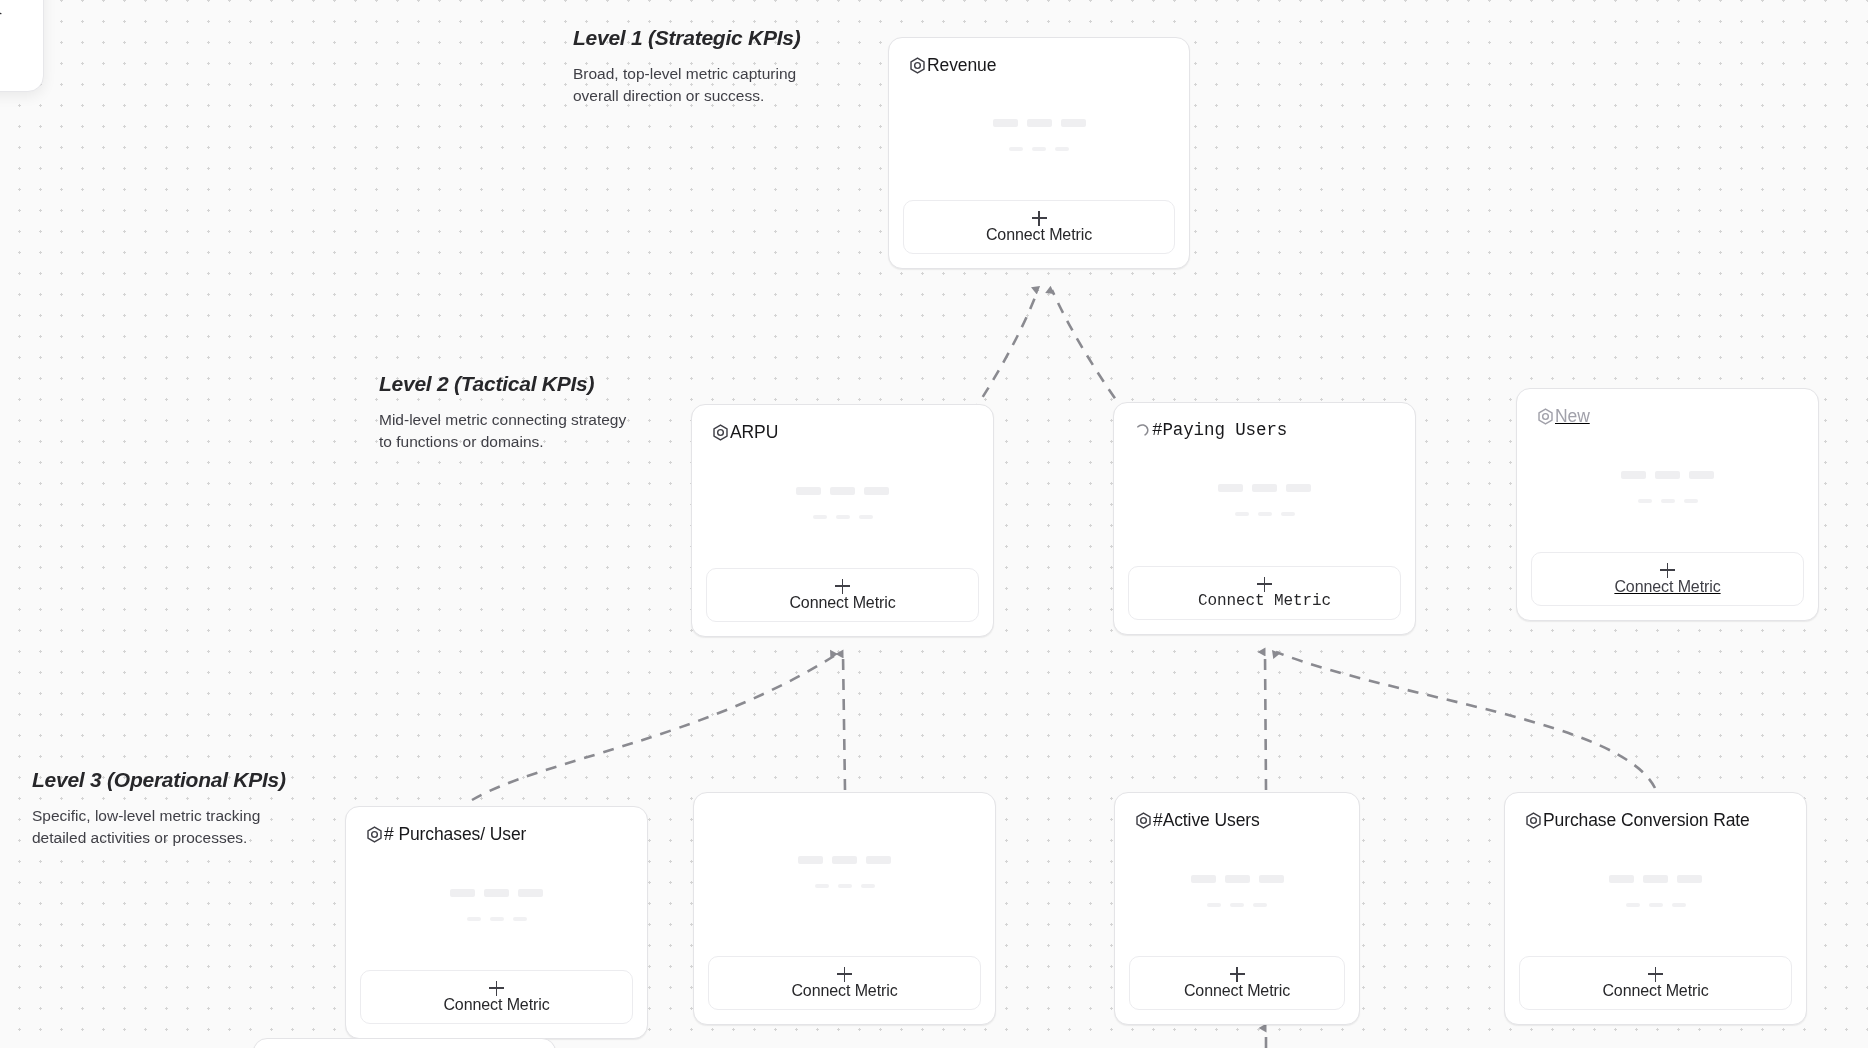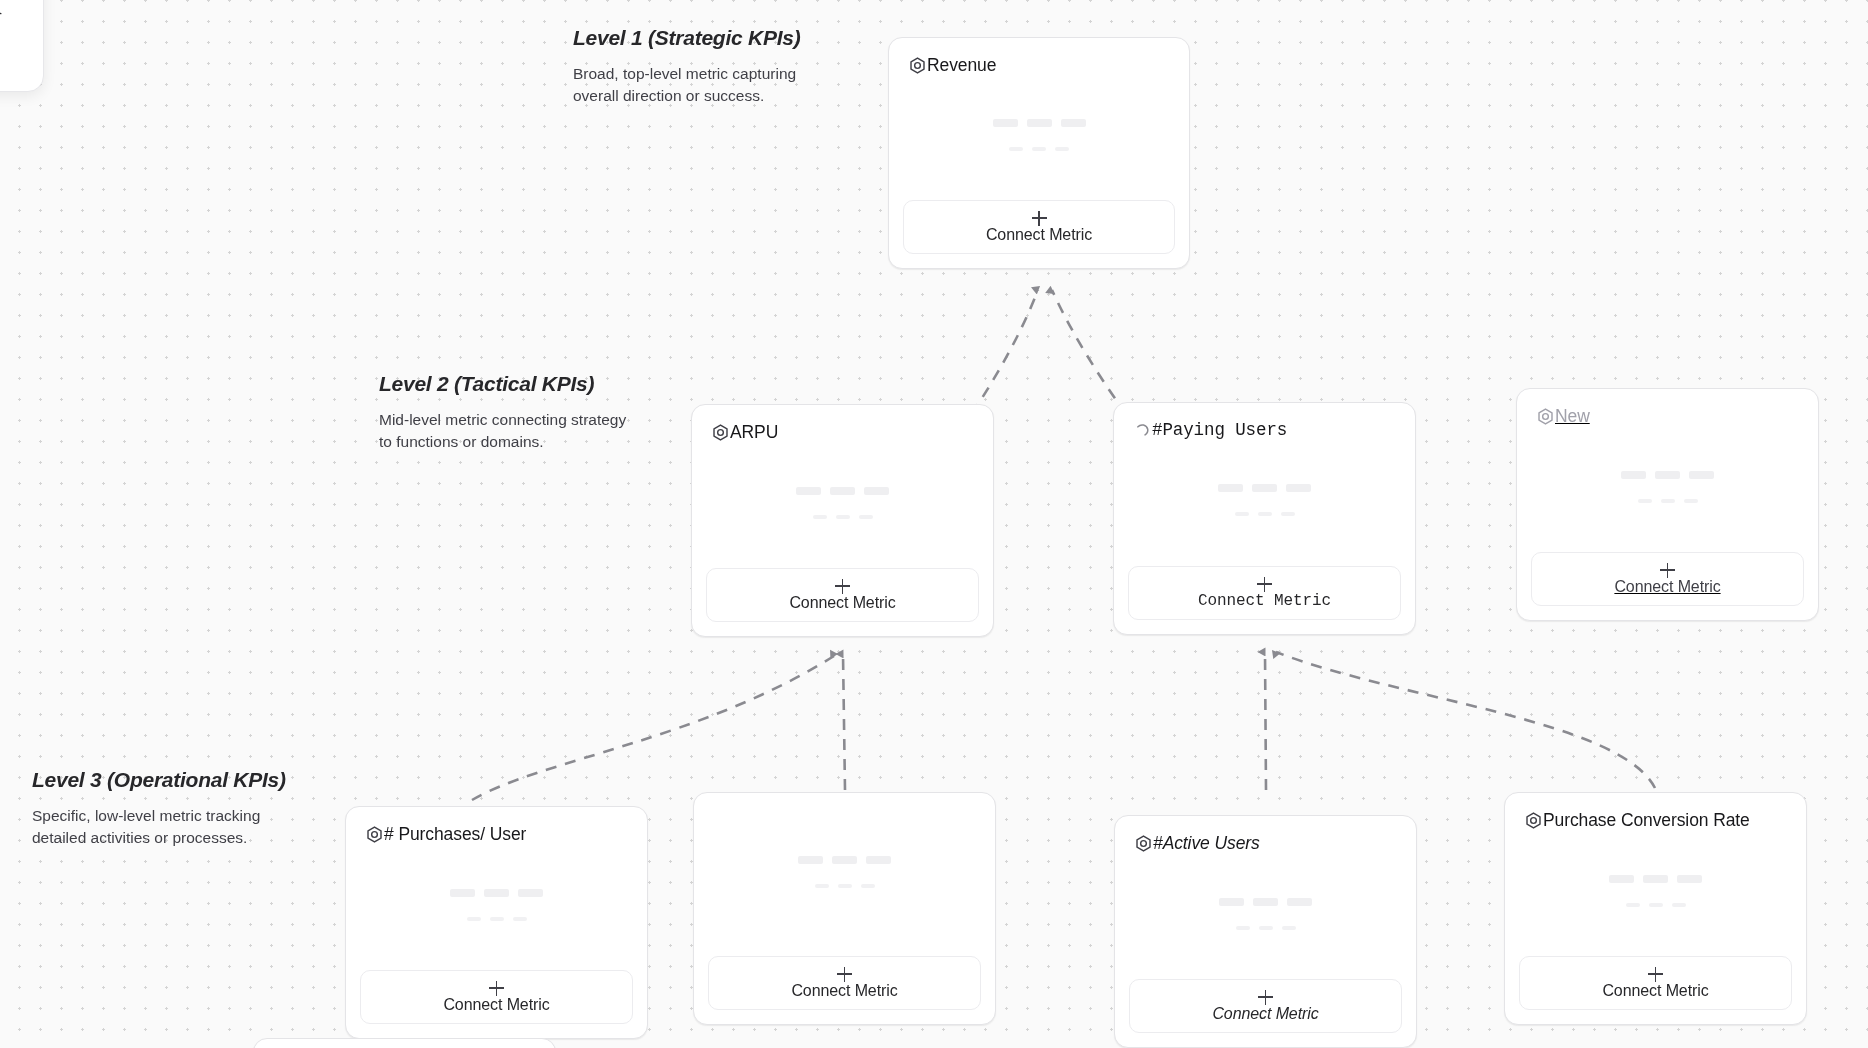"#Active Users" div.card { font-style: italic -> none; top: 815px -> 792px; width: 303px -> 246px }
